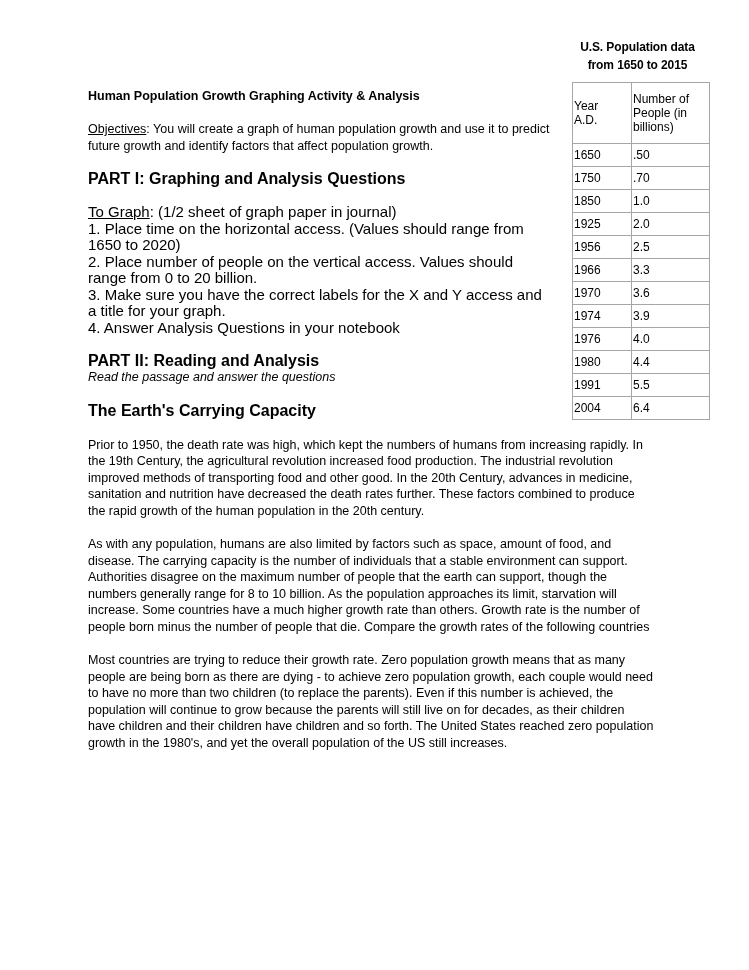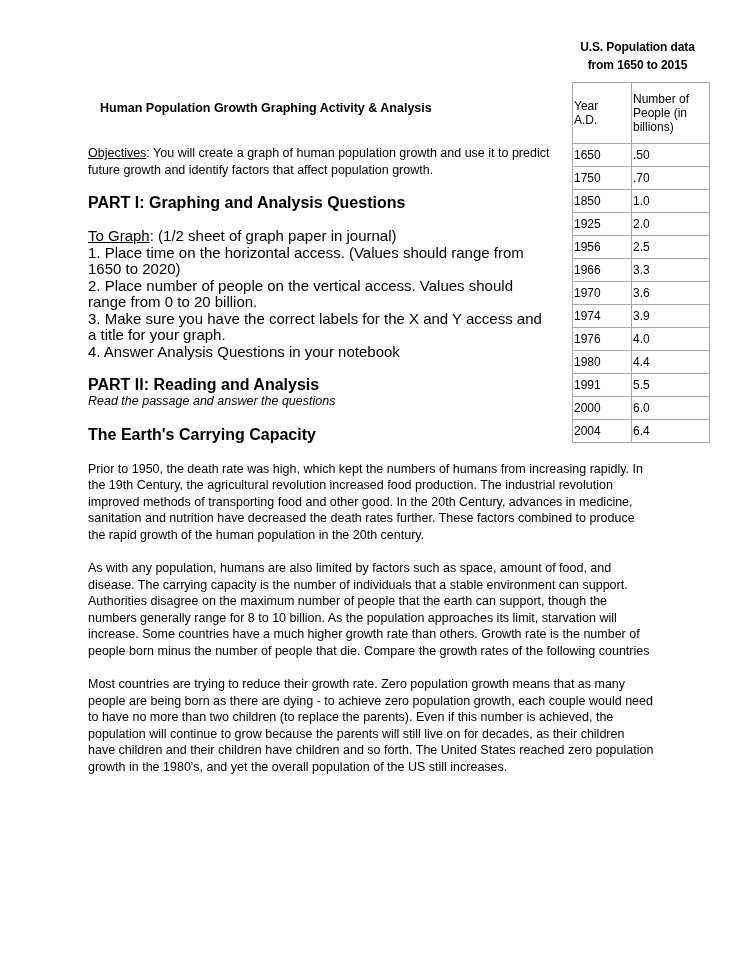"Human Population Growth Graphing" h1.doc-heading { margin: 12px -> 0 }
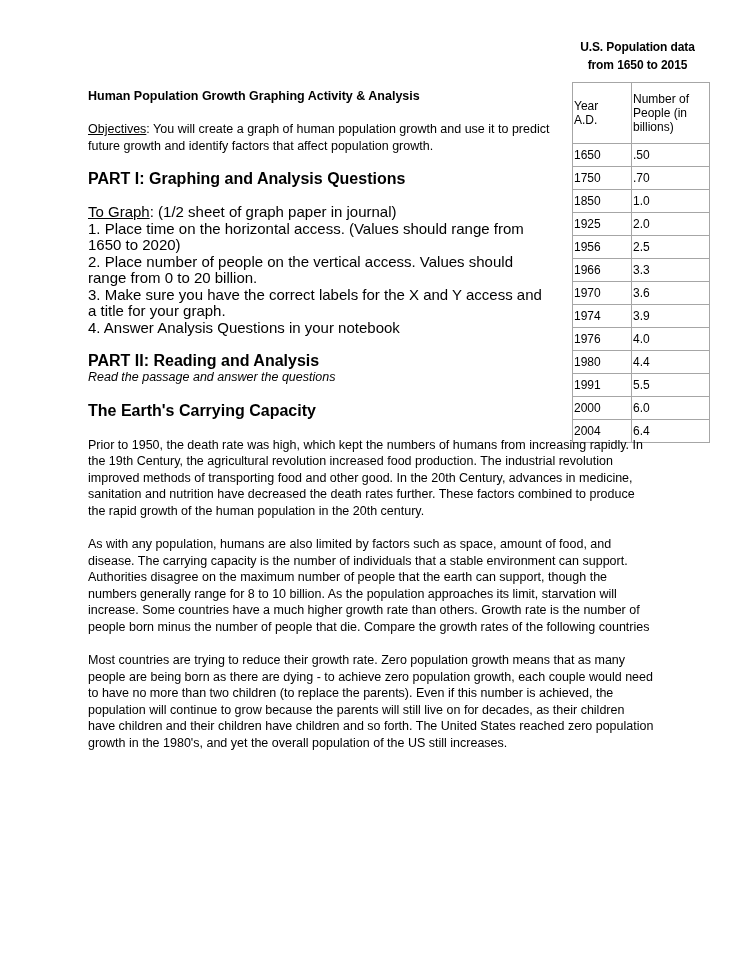"2000" tr { html: <tr> <td>2000</td> <td>6.0</td> </tr> -> none }
